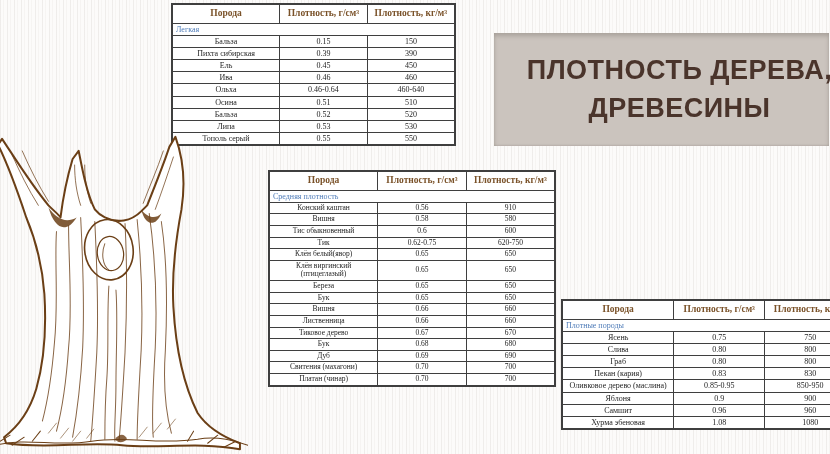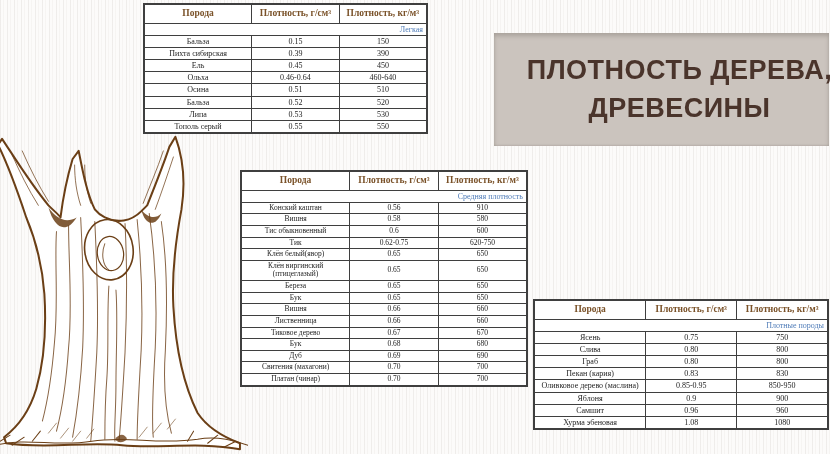"Порода" .wtable { margin-left: none -> 28px }
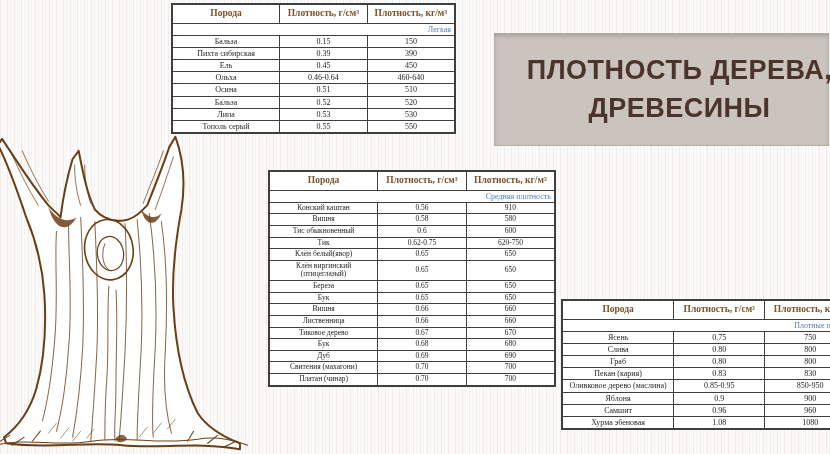"Легкая" .wtable tr.cat td { text-align: right -> left }
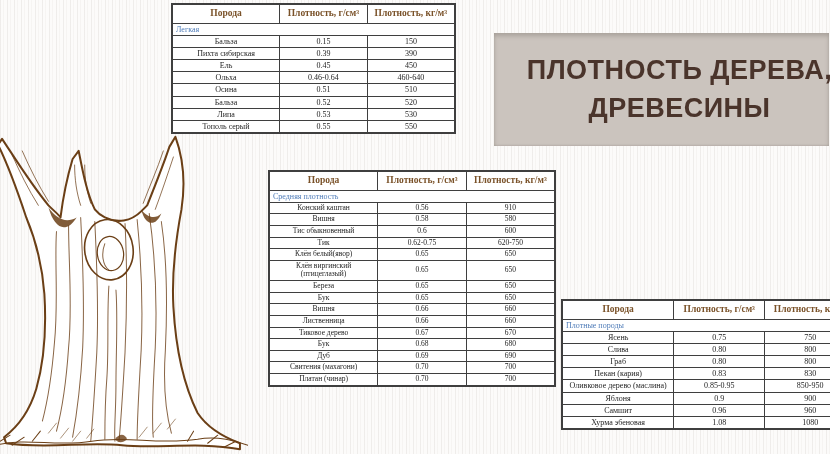"Ива" tr { html: none -> <tr> <td>Ива</td> <td>0.46</td> <td>460</td> </tr> }
